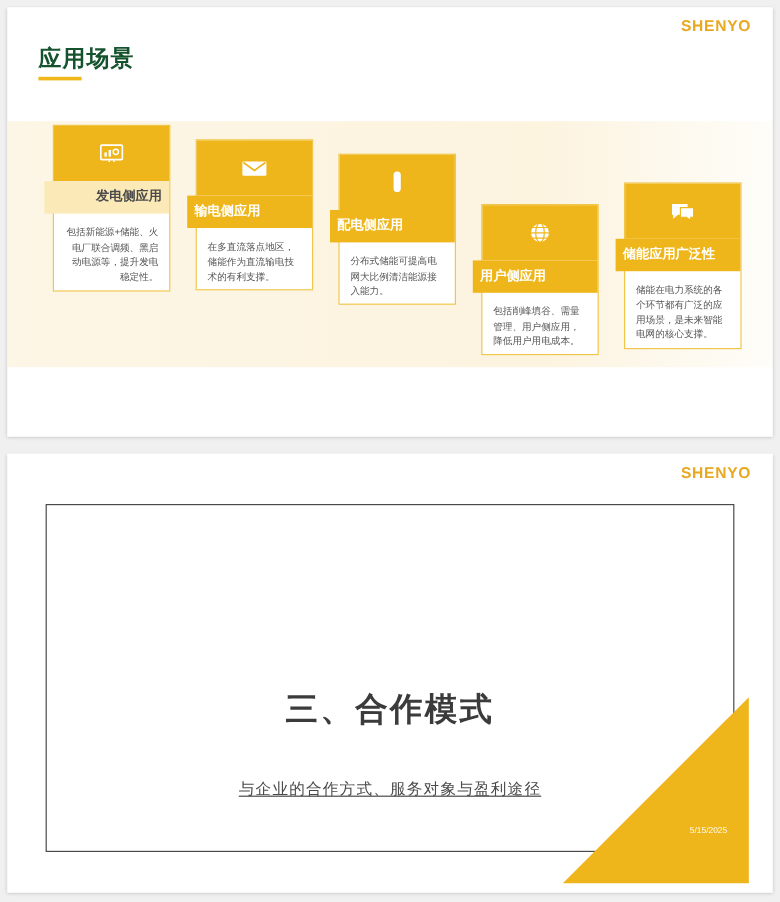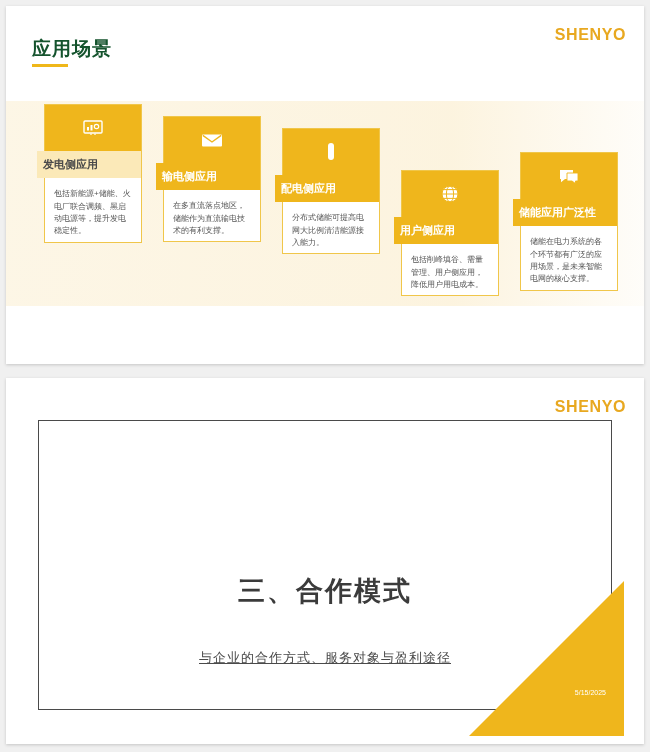"SHENYO" .brand { font-size: 16px -> 13px; top: 20px -> 8px }
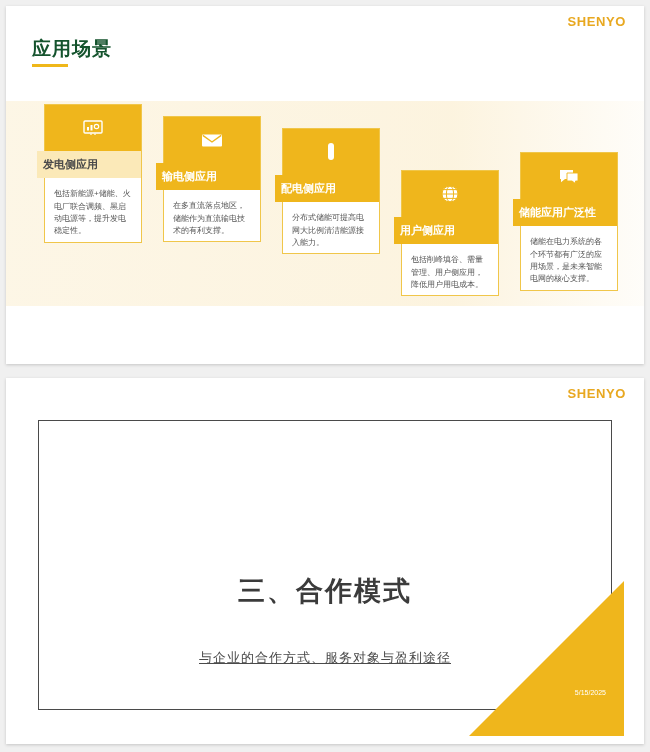"发电侧应用" div.card { text-align: none -> right }
